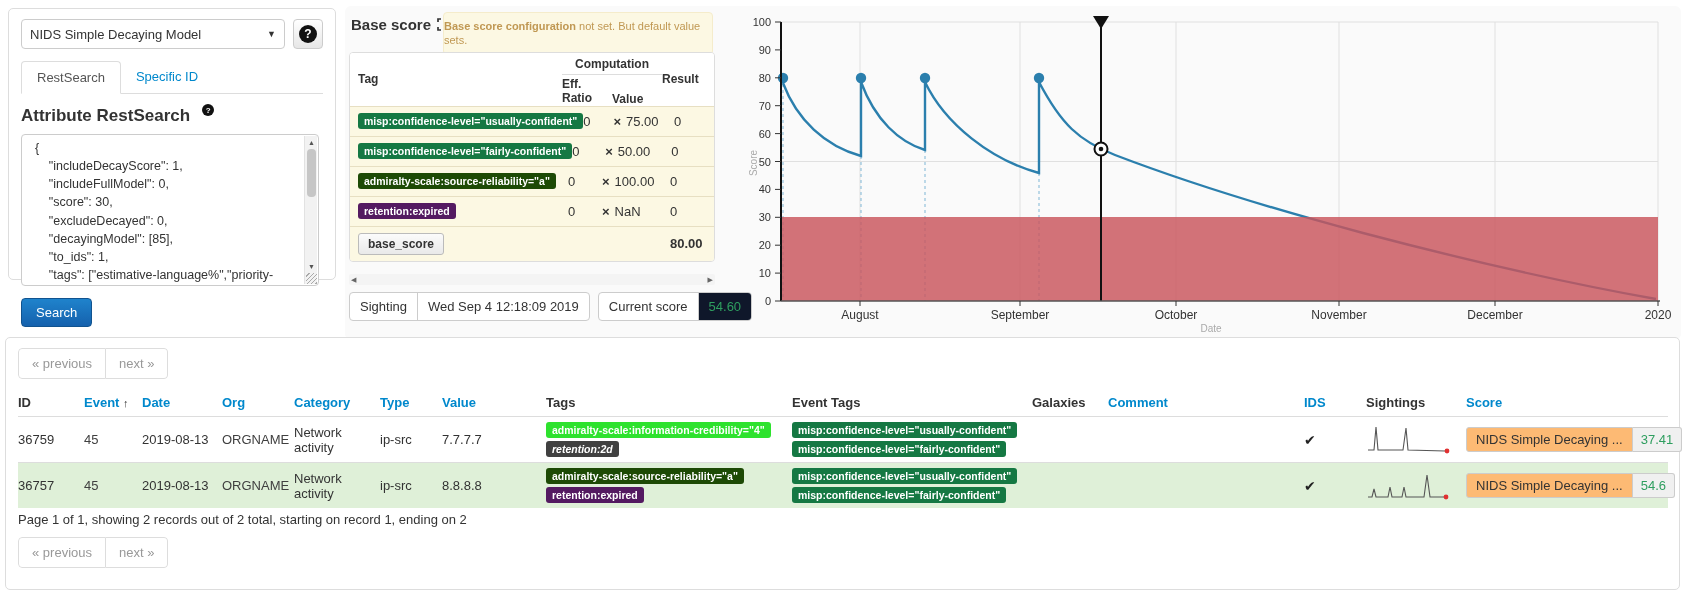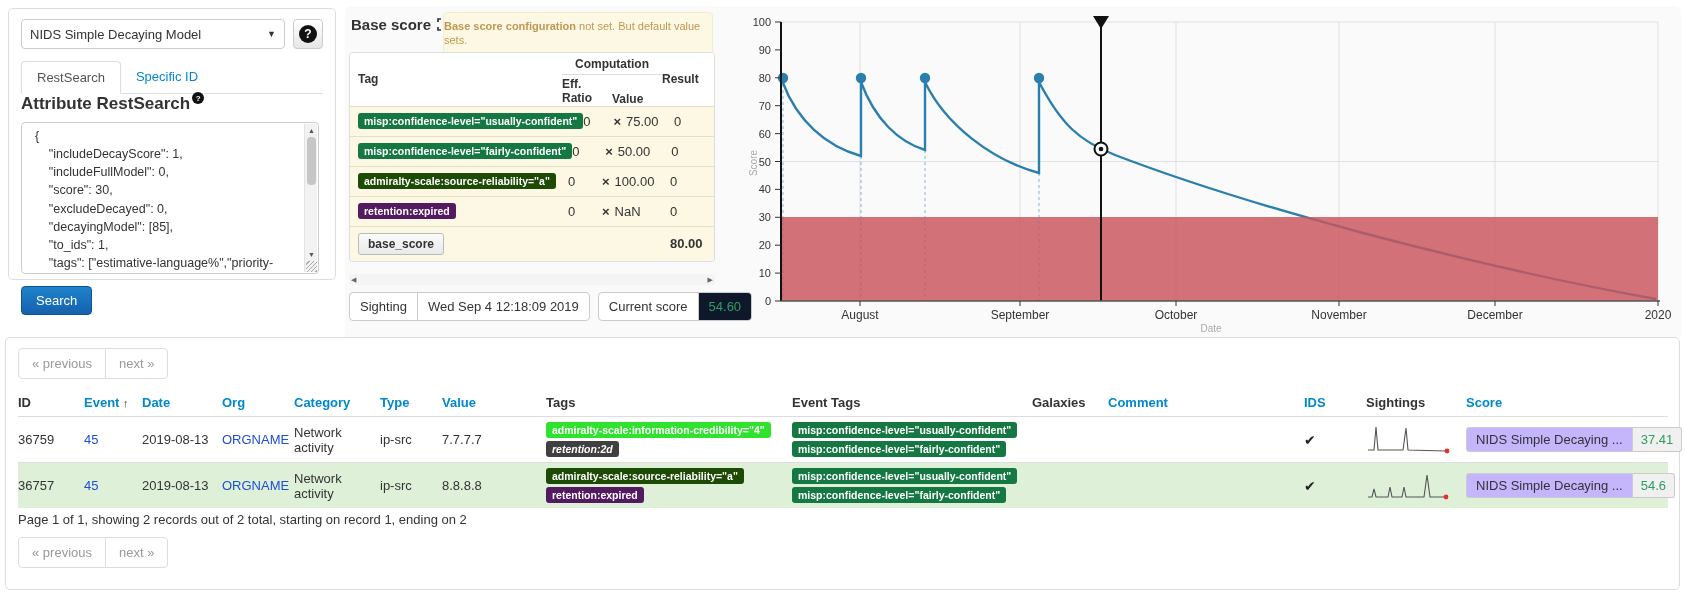"Attribute RestSearch" .rs-heading { gap: 2px -> 12px; margin-top: 0 -> 12px }
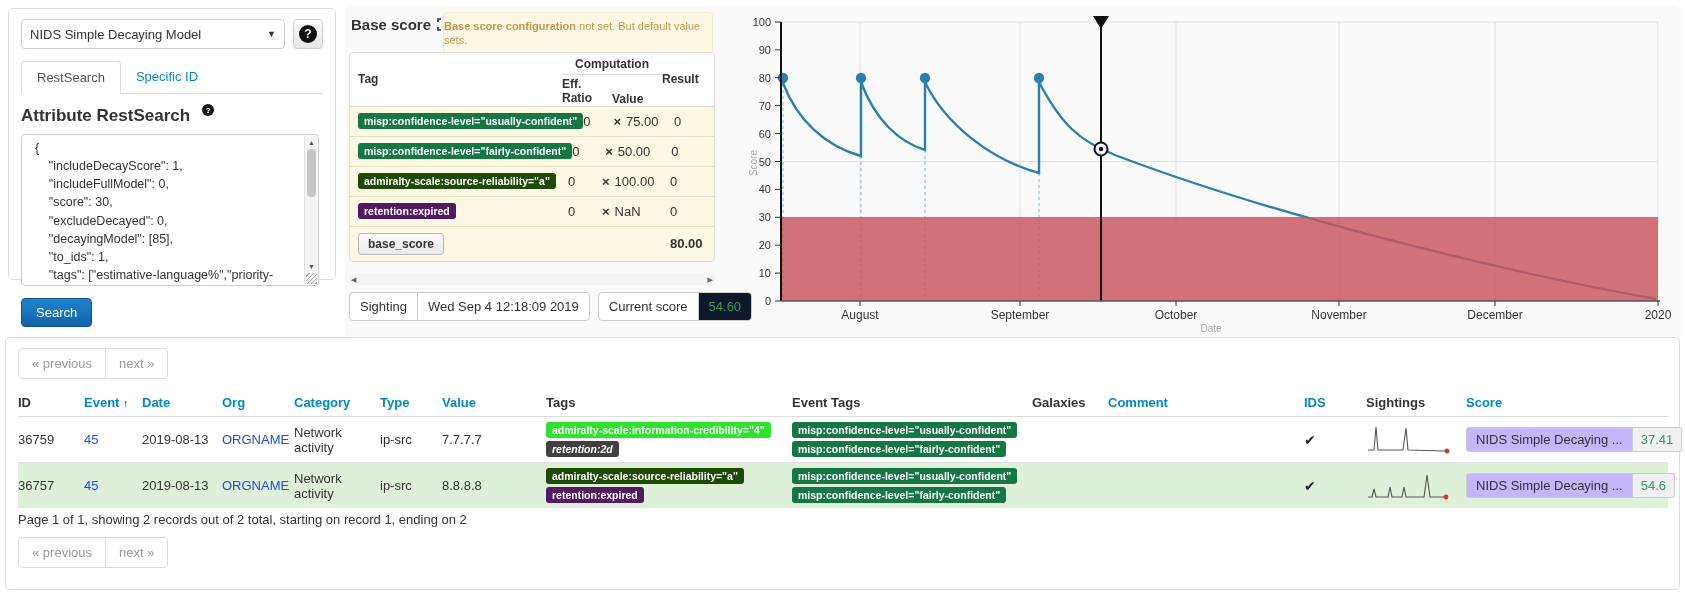"45" .cell-link { color: #1d4ed8 -> #404040 }
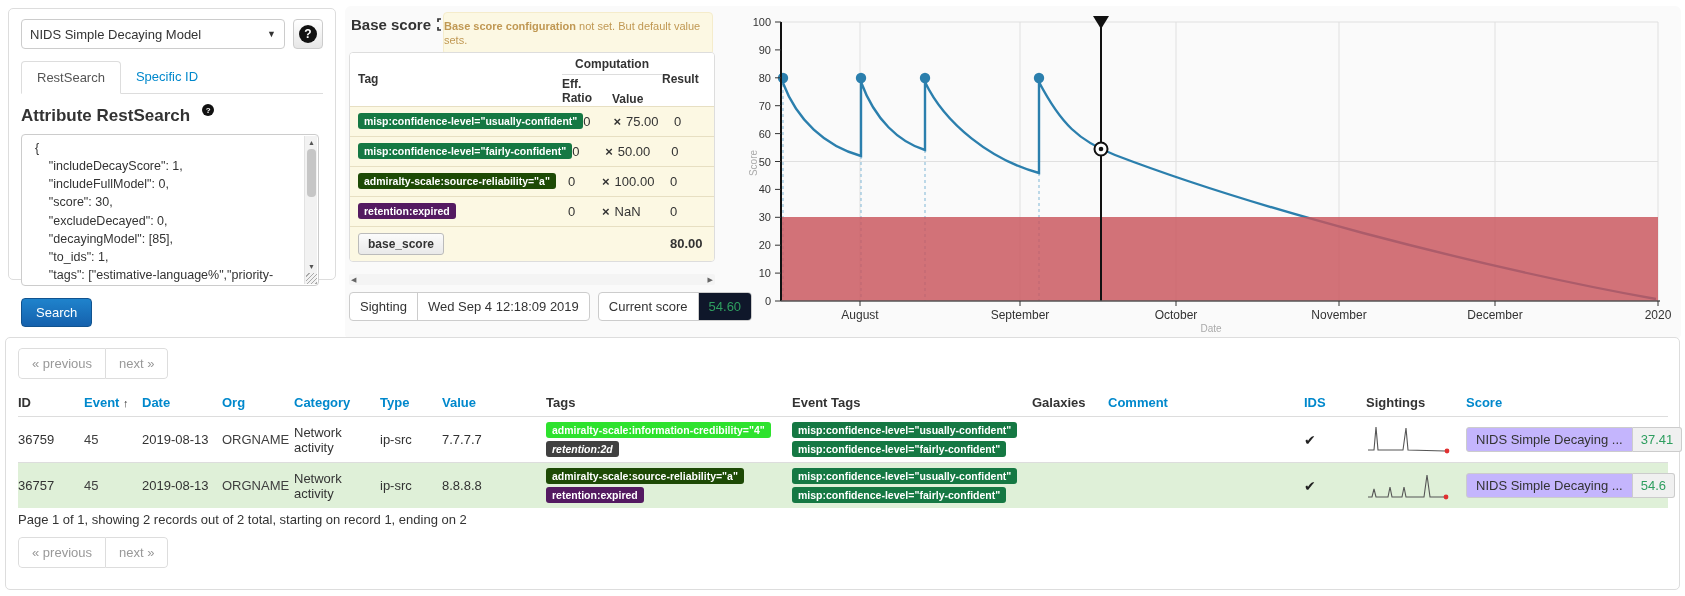"NIDS Simple Decaying ..." .scorebtns .name { background: #c4b5fd -> #fdba74 }
